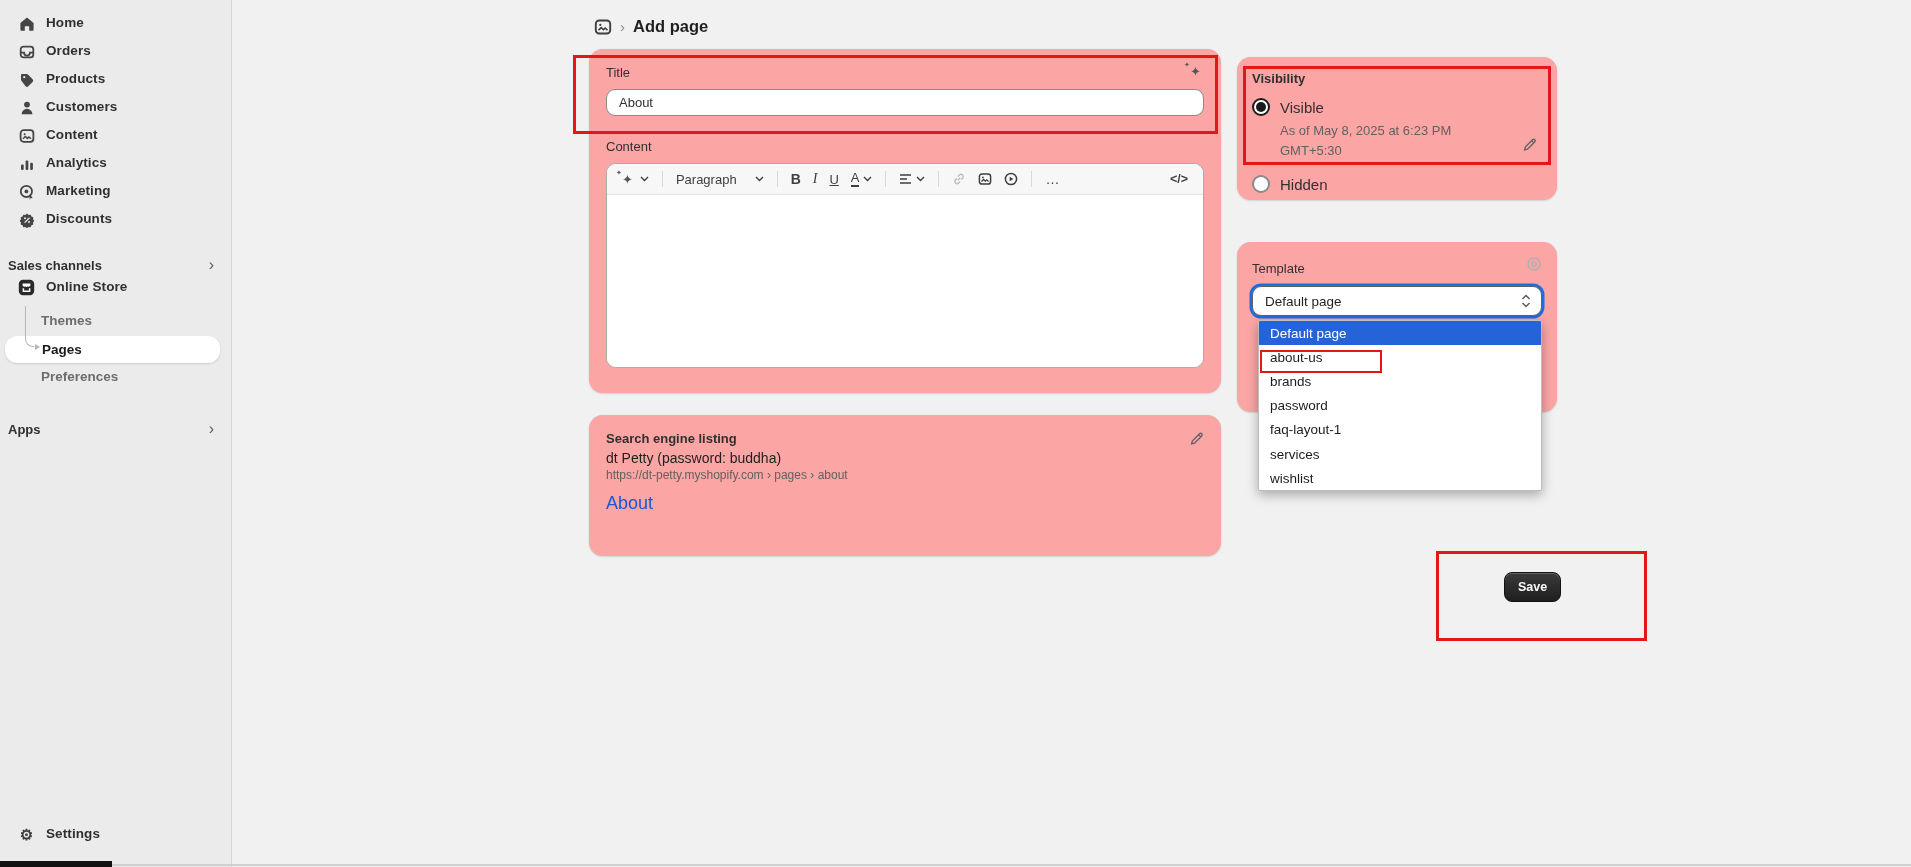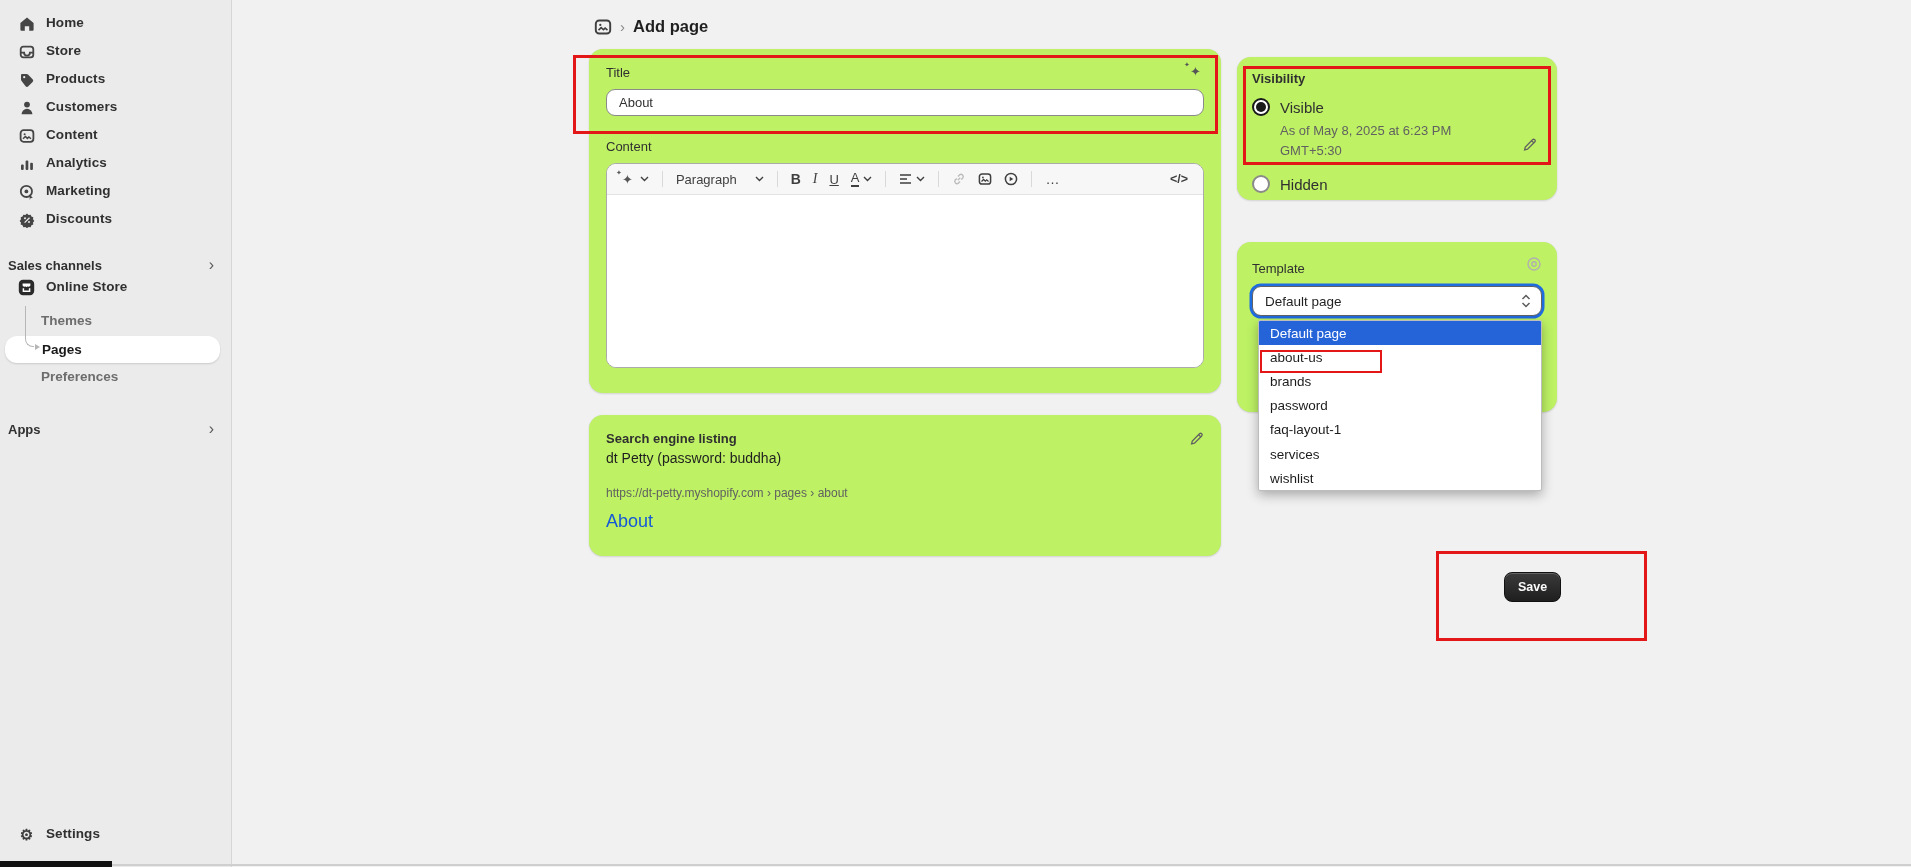"Store" span.lbl { text: Store -> Orders }
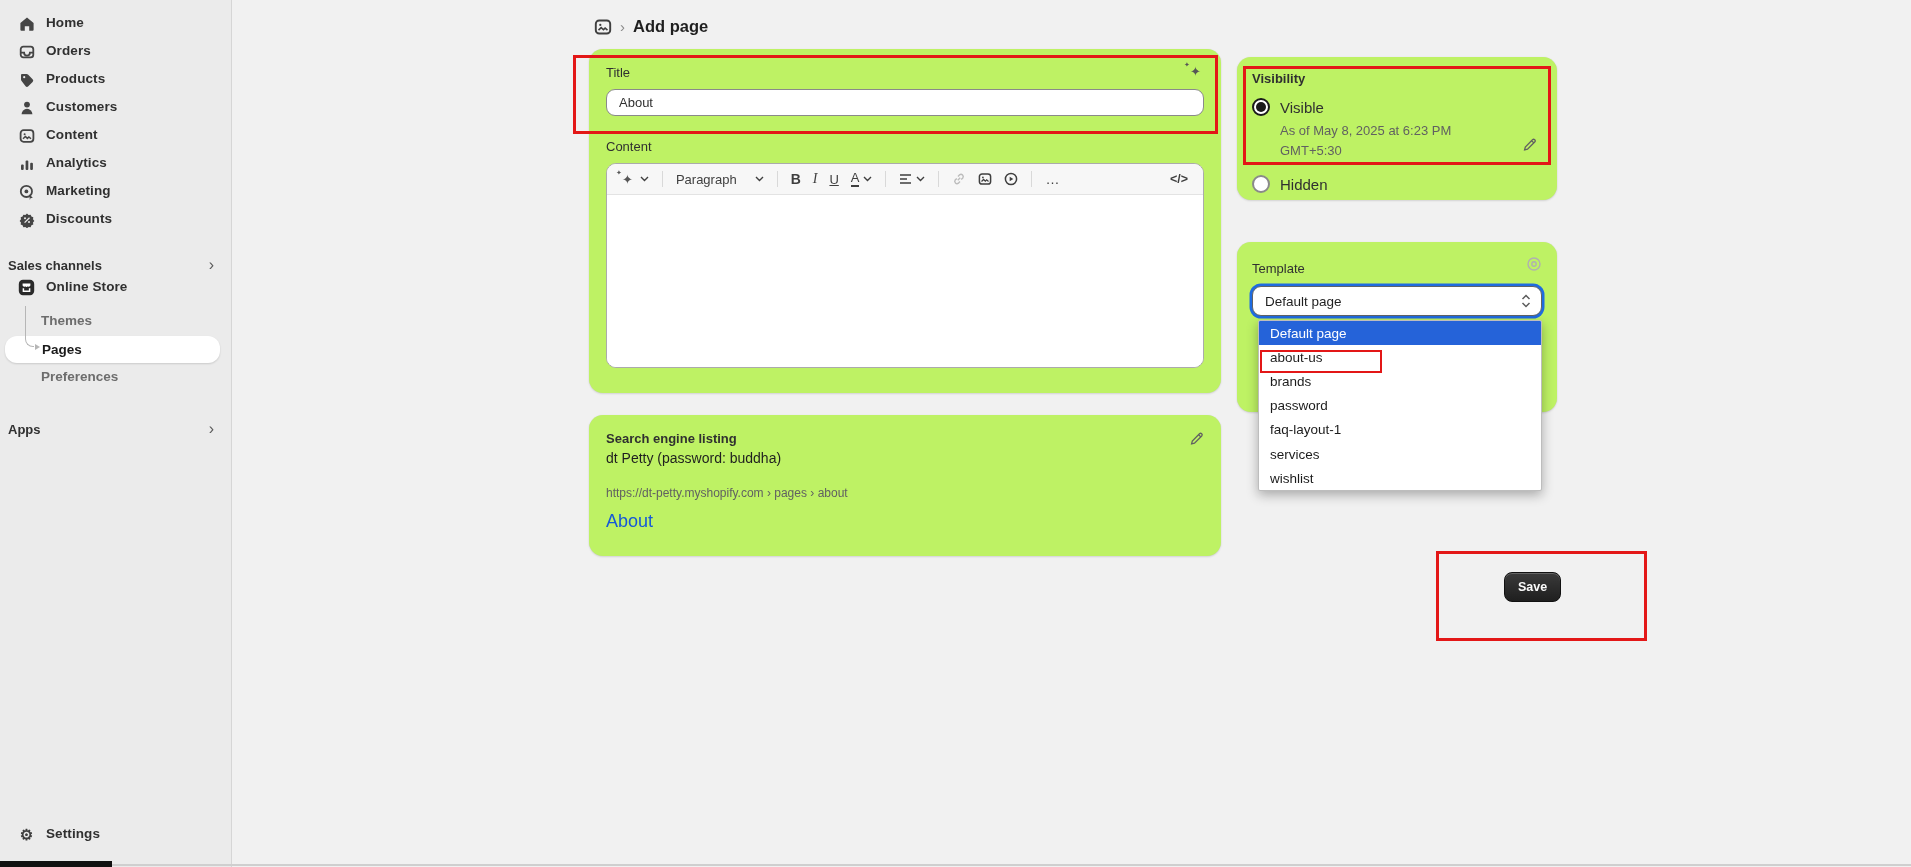"Title" .card { background: #bef264 -> #fca5a5 }
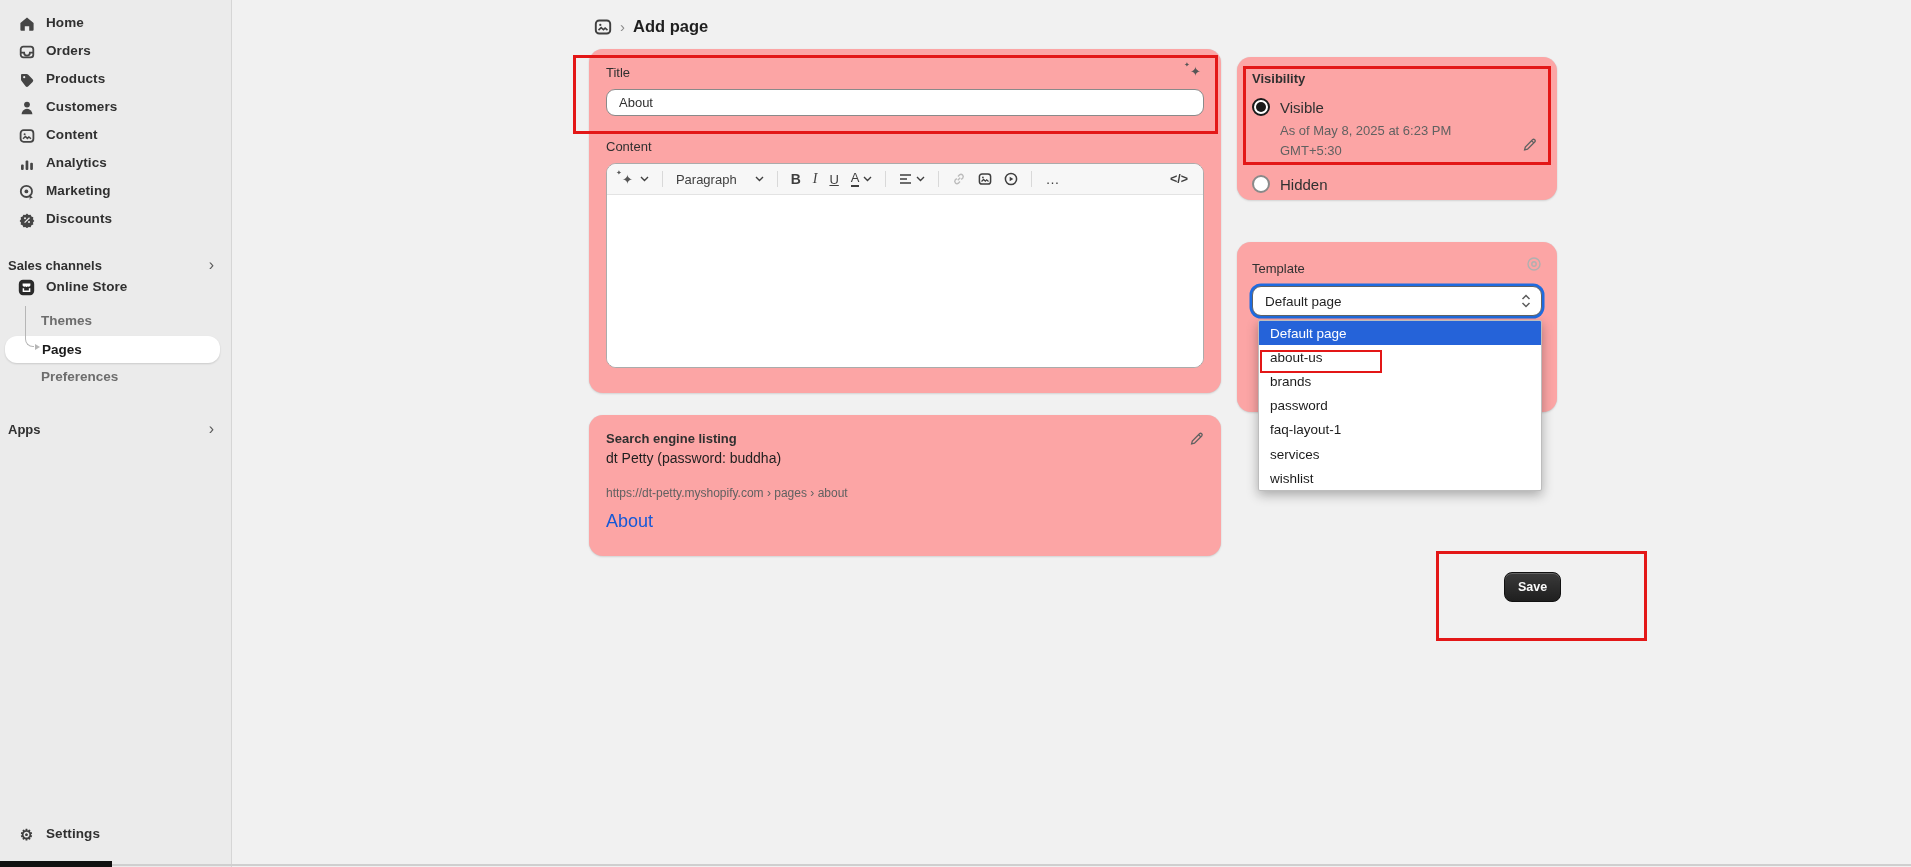"https://dt-petty.myshopify.com › pages ›" .seo-url { margin-top: 20px -> 2px }
